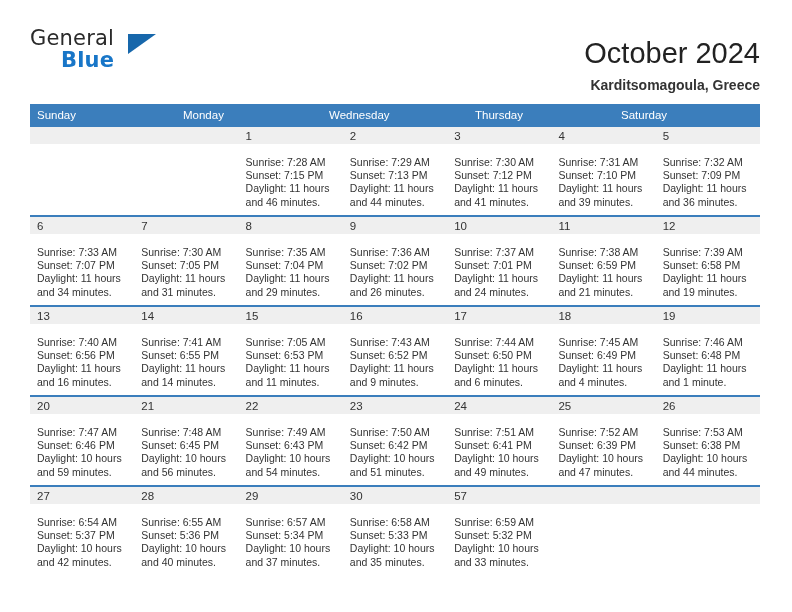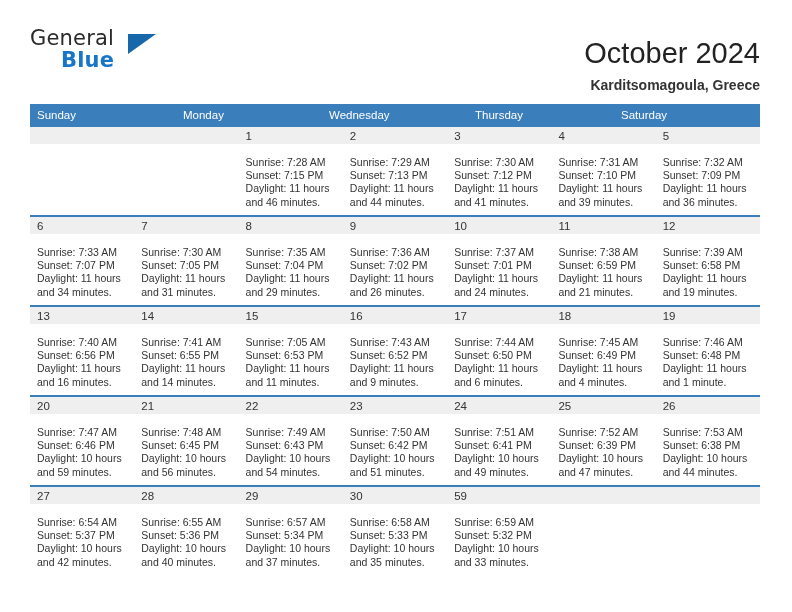"59" div.cell-date { text: 59 -> 57 }
